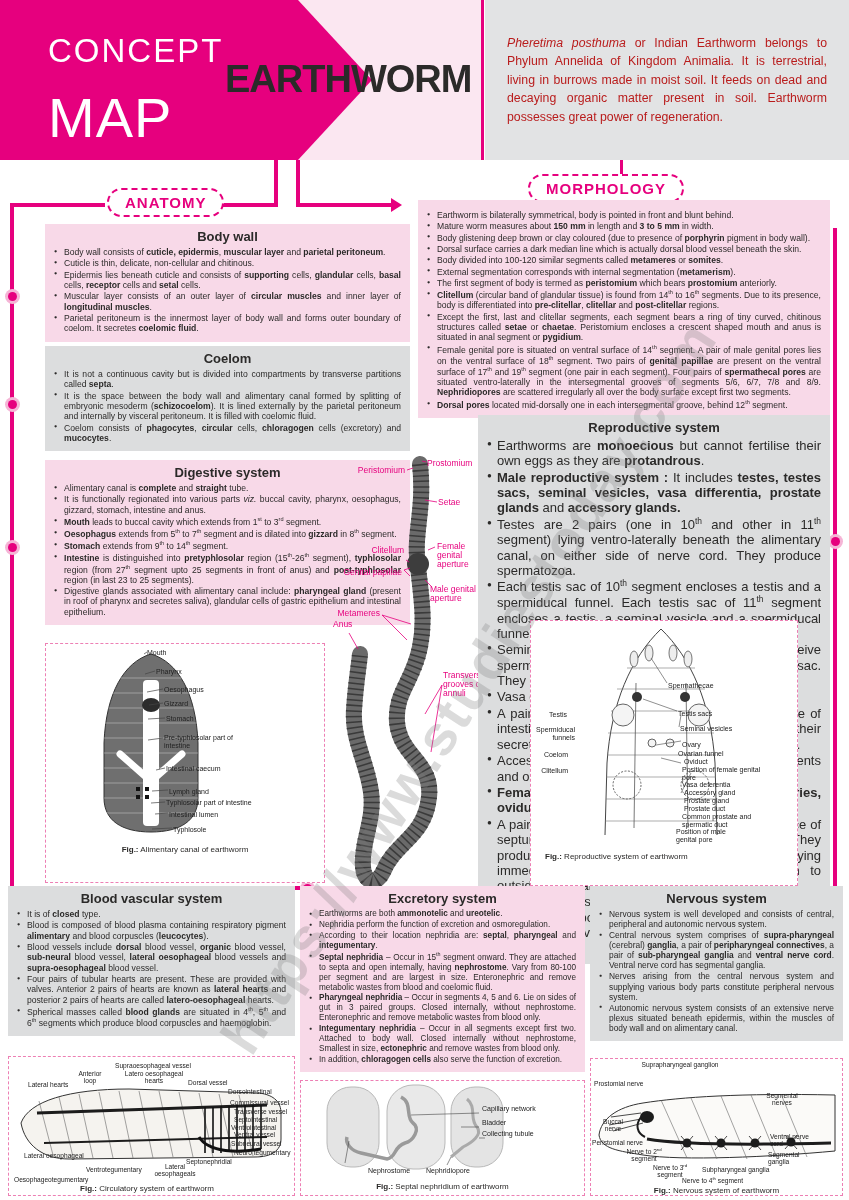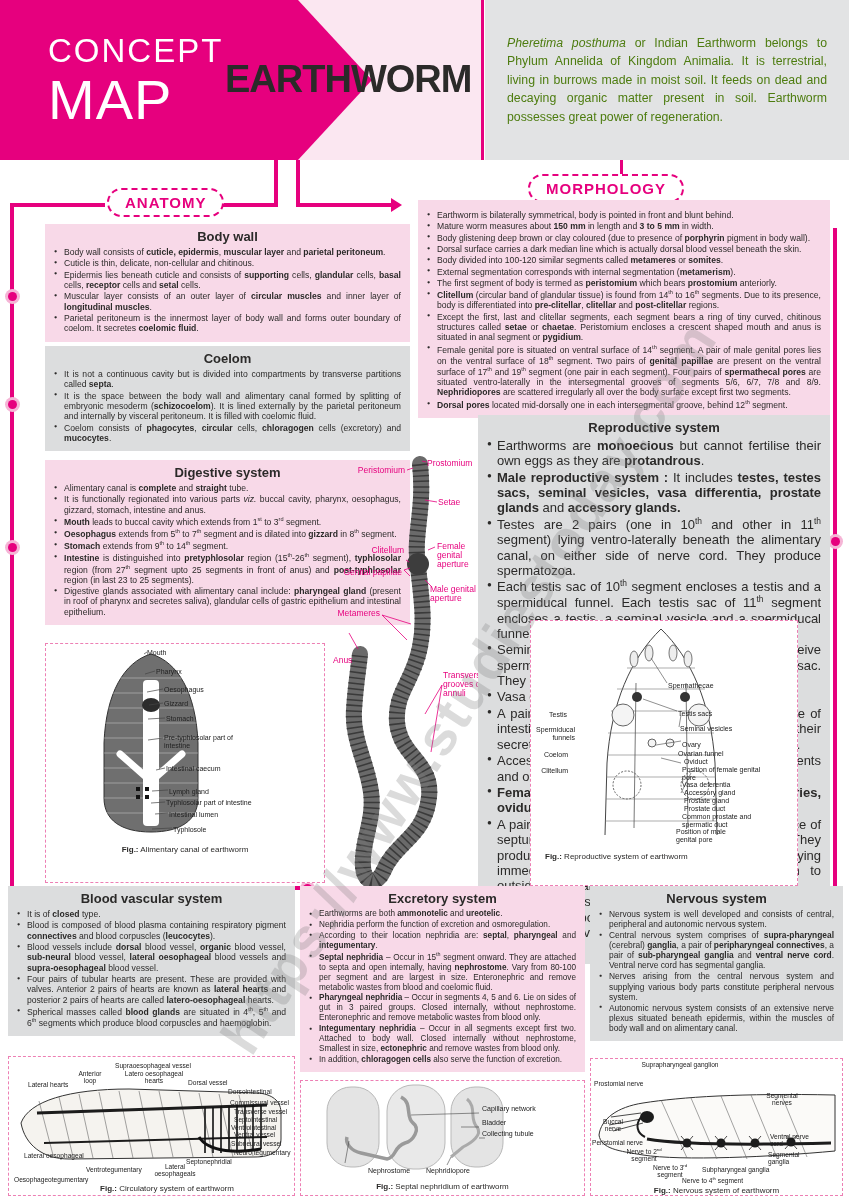"Pheretima posthuma or Indian Earthworm" .intro { color: #4d7c0f -> #b91c1c }
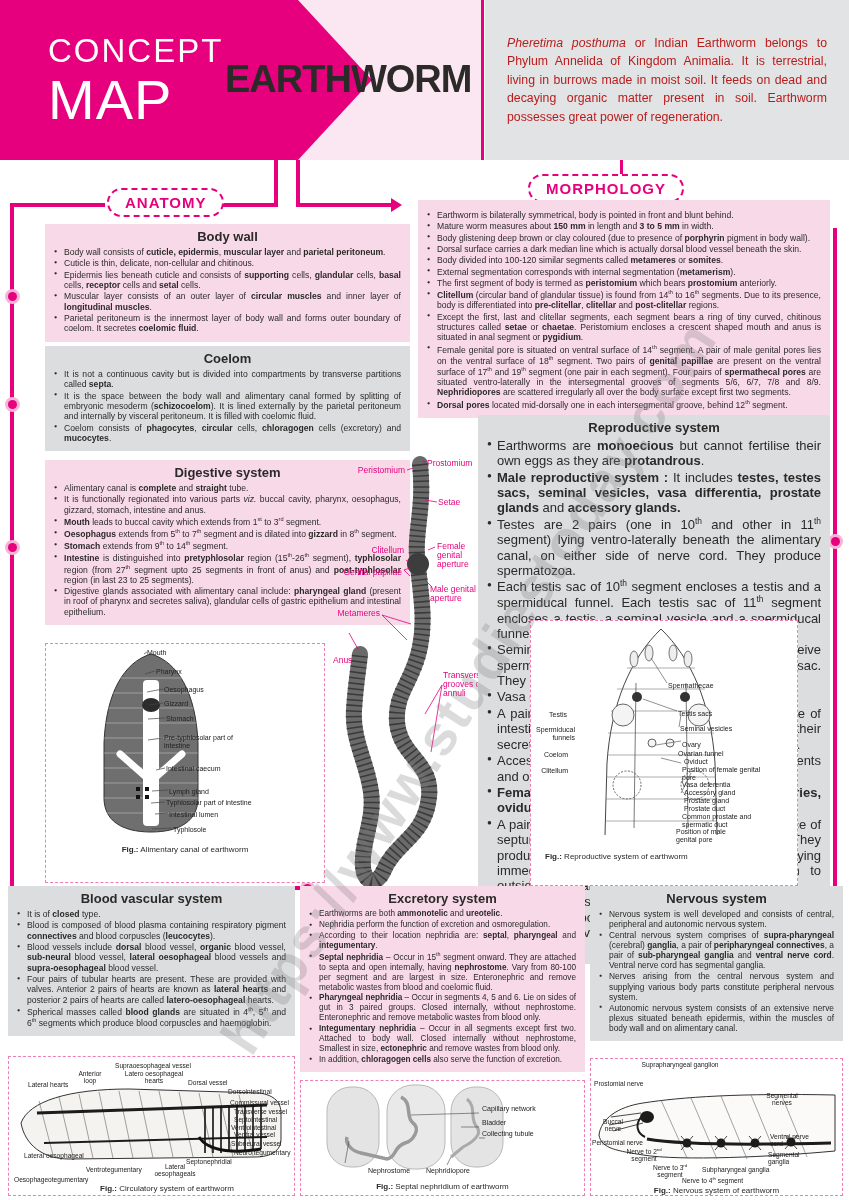"MAP" .brand .l2 { margin-top: 5px -> 23px }
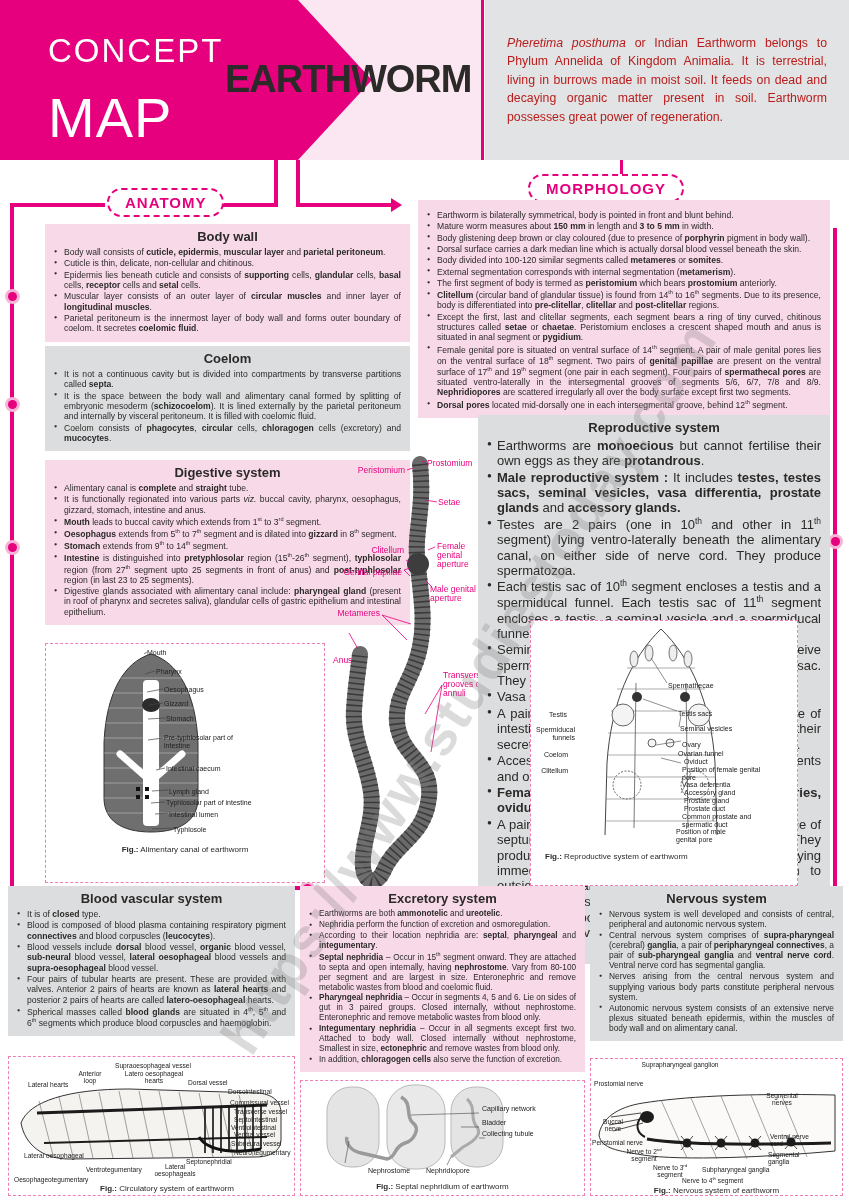"Anus" span.plab { top: 656px -> 620px }
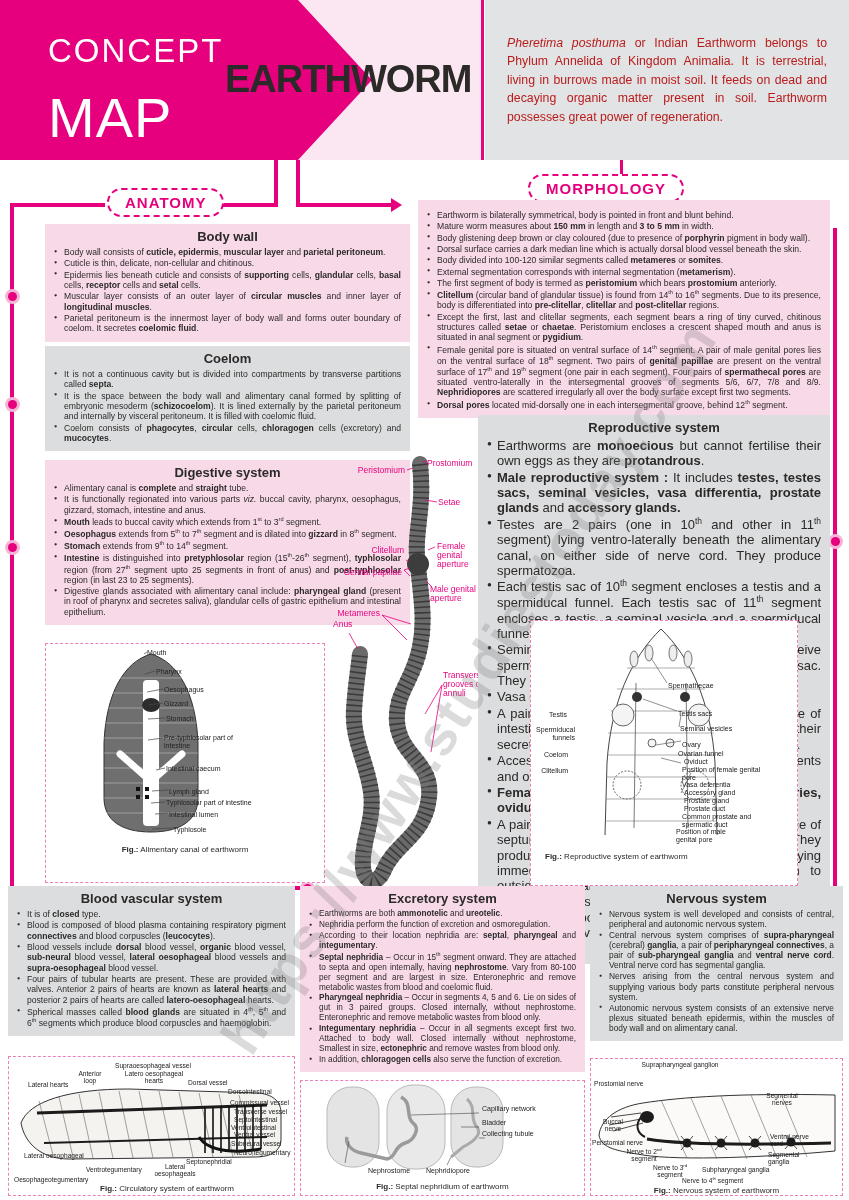"connectives" b { text: connectives -> alimentary }
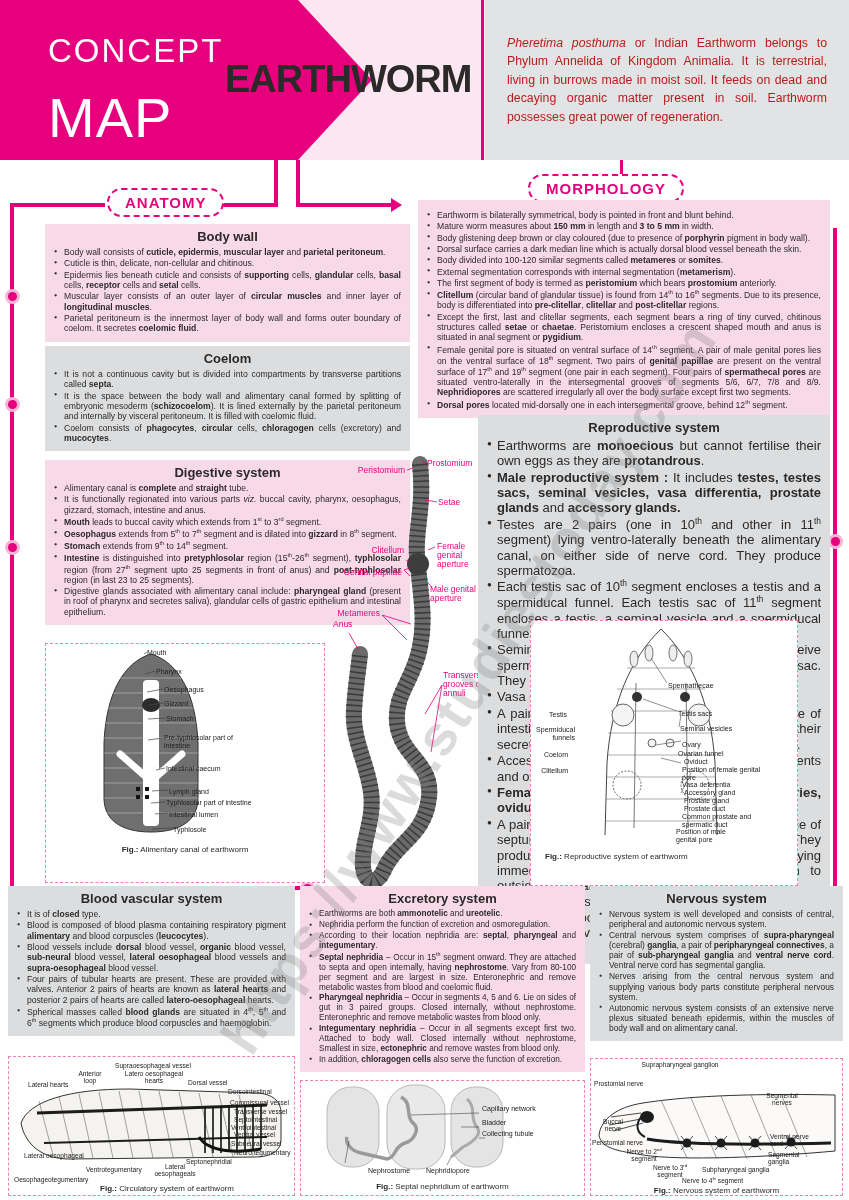"Fig.: Circulatory system of earthworm" div.figcap { left: 36px -> 16px }
